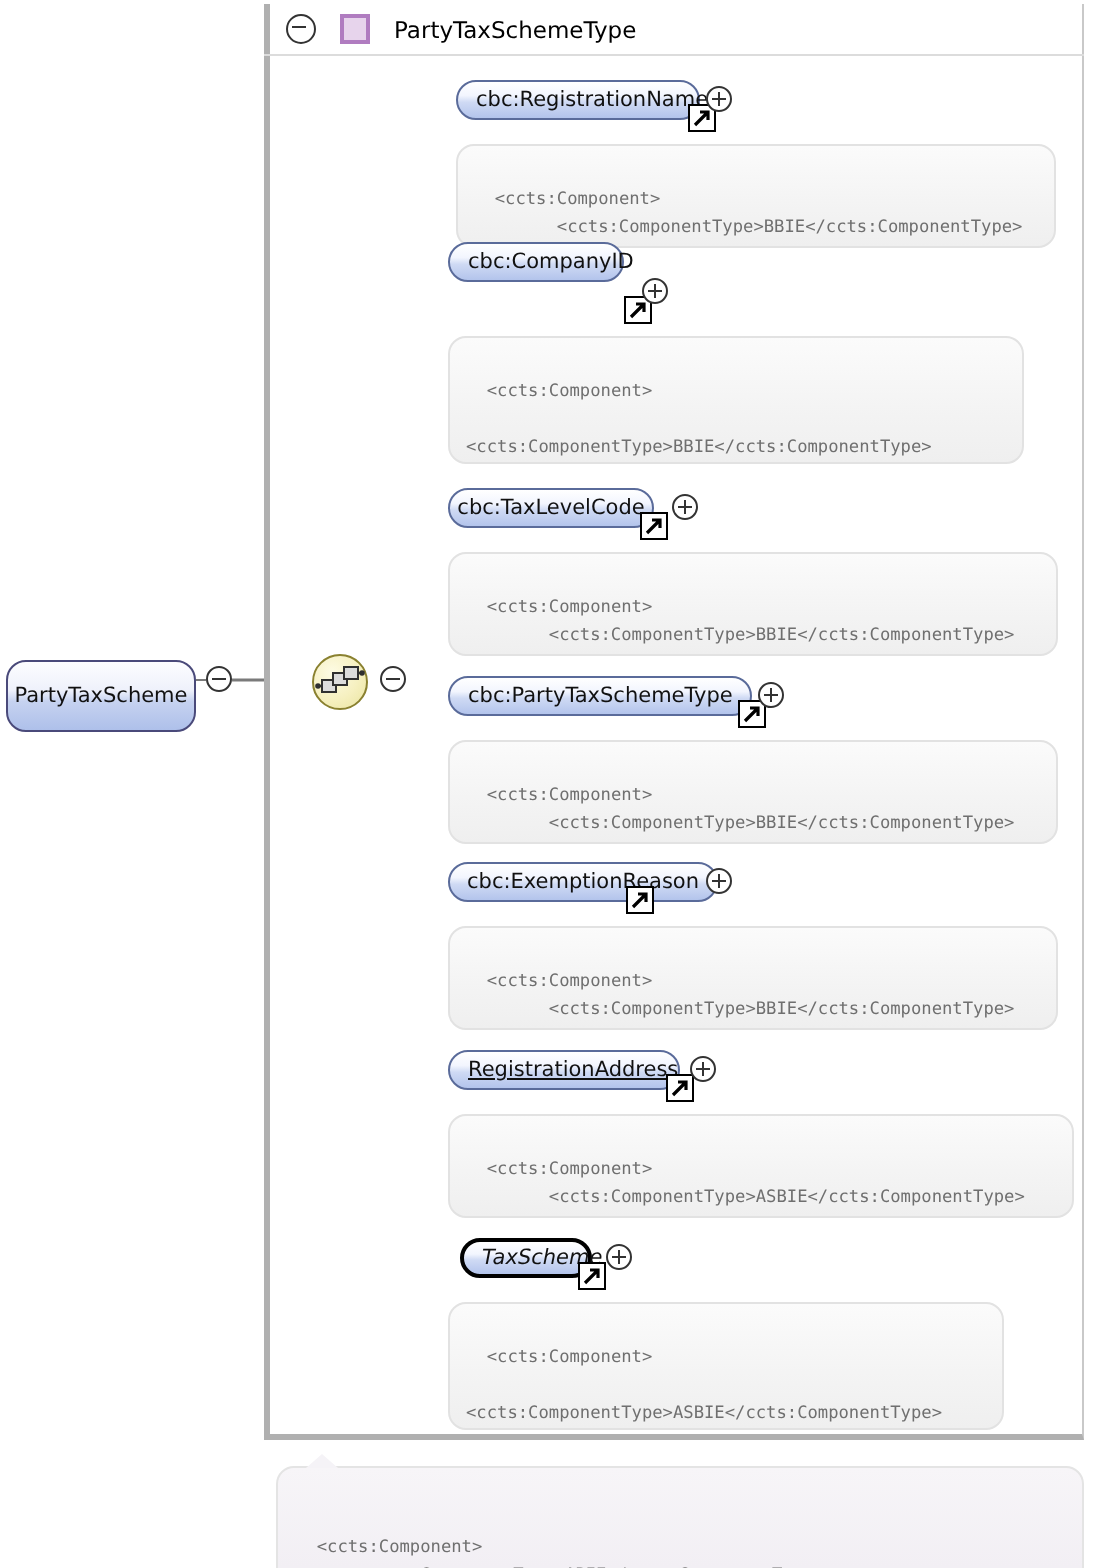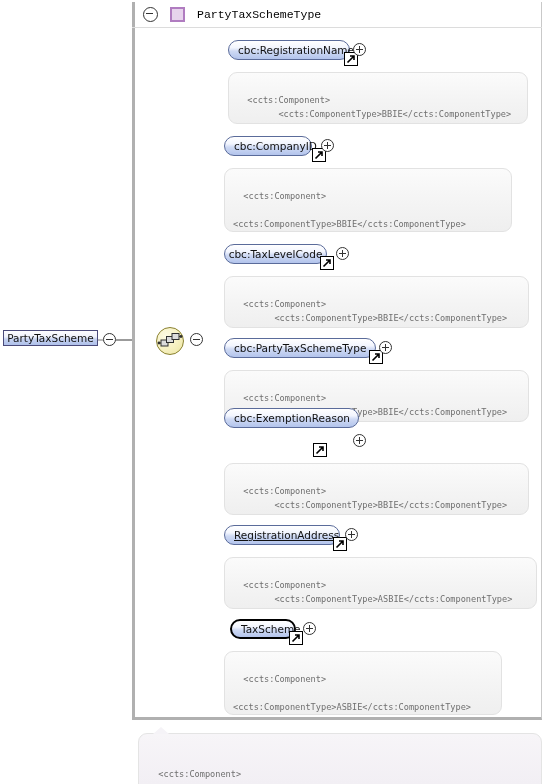"PartyTaxSchemeType" #type-header { font-family: Liberation Mono, monospace -> none }
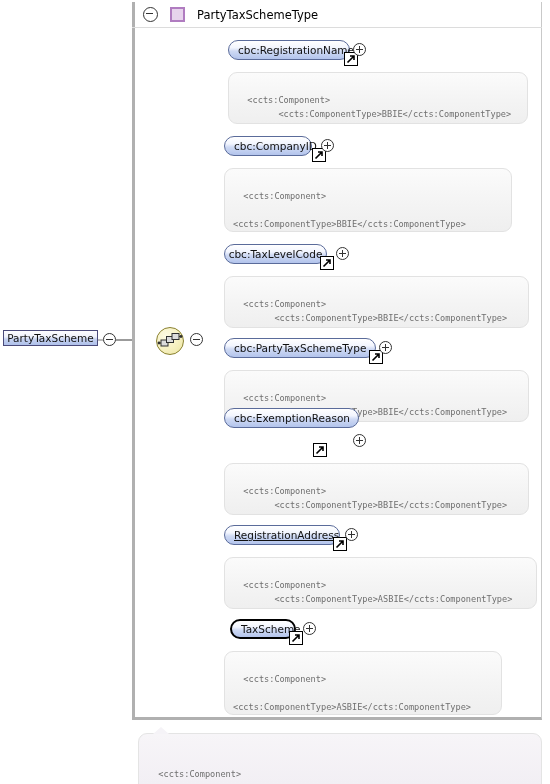"cbc:CompanyID" div.elem { top: 136px -> 121px }
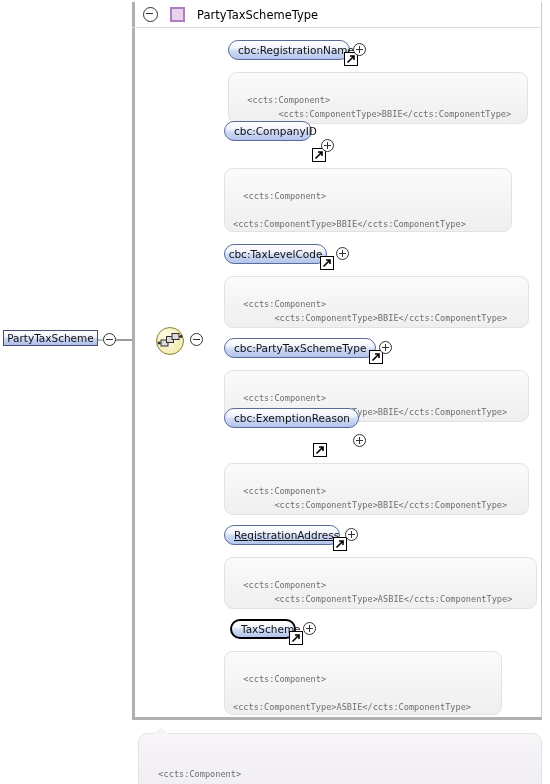"PartyTaxScheme" #root-node { border-radius: 0 -> 10px; height: 16px -> 36px }
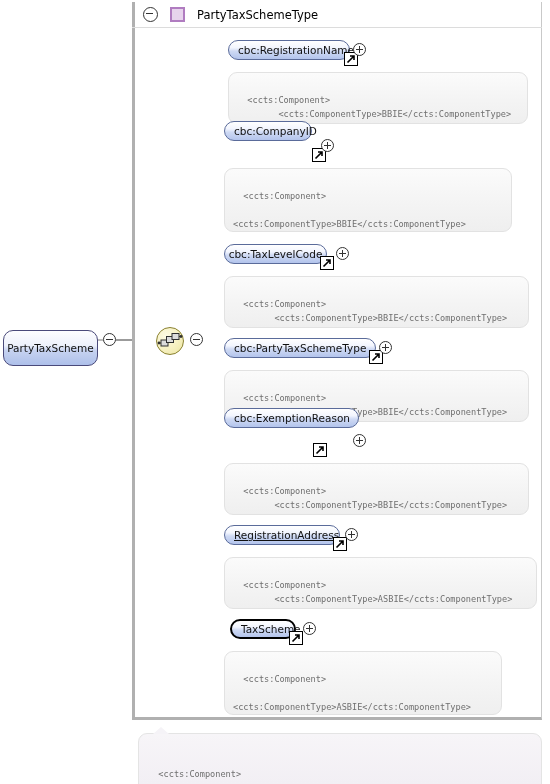"cbc:ExemptionReason" div.elem { justify-content: none -> center; top: 408px -> 431px }
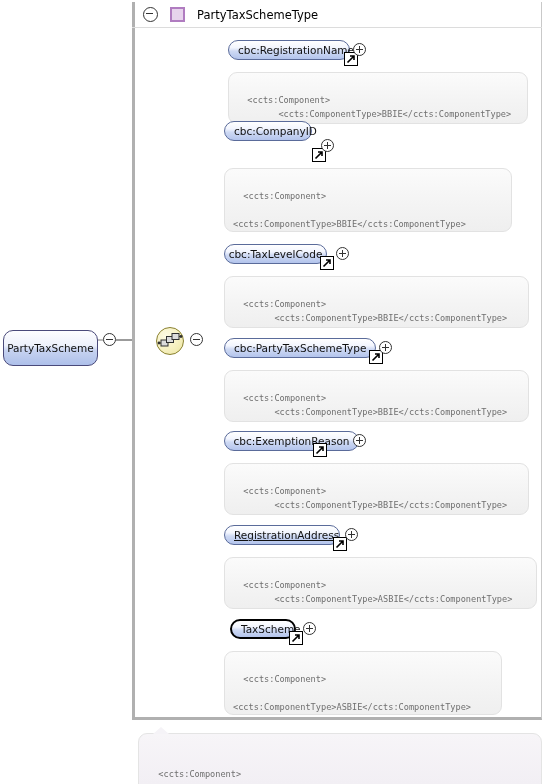"TaxScheme" .elem.required { font-style: none -> italic }
